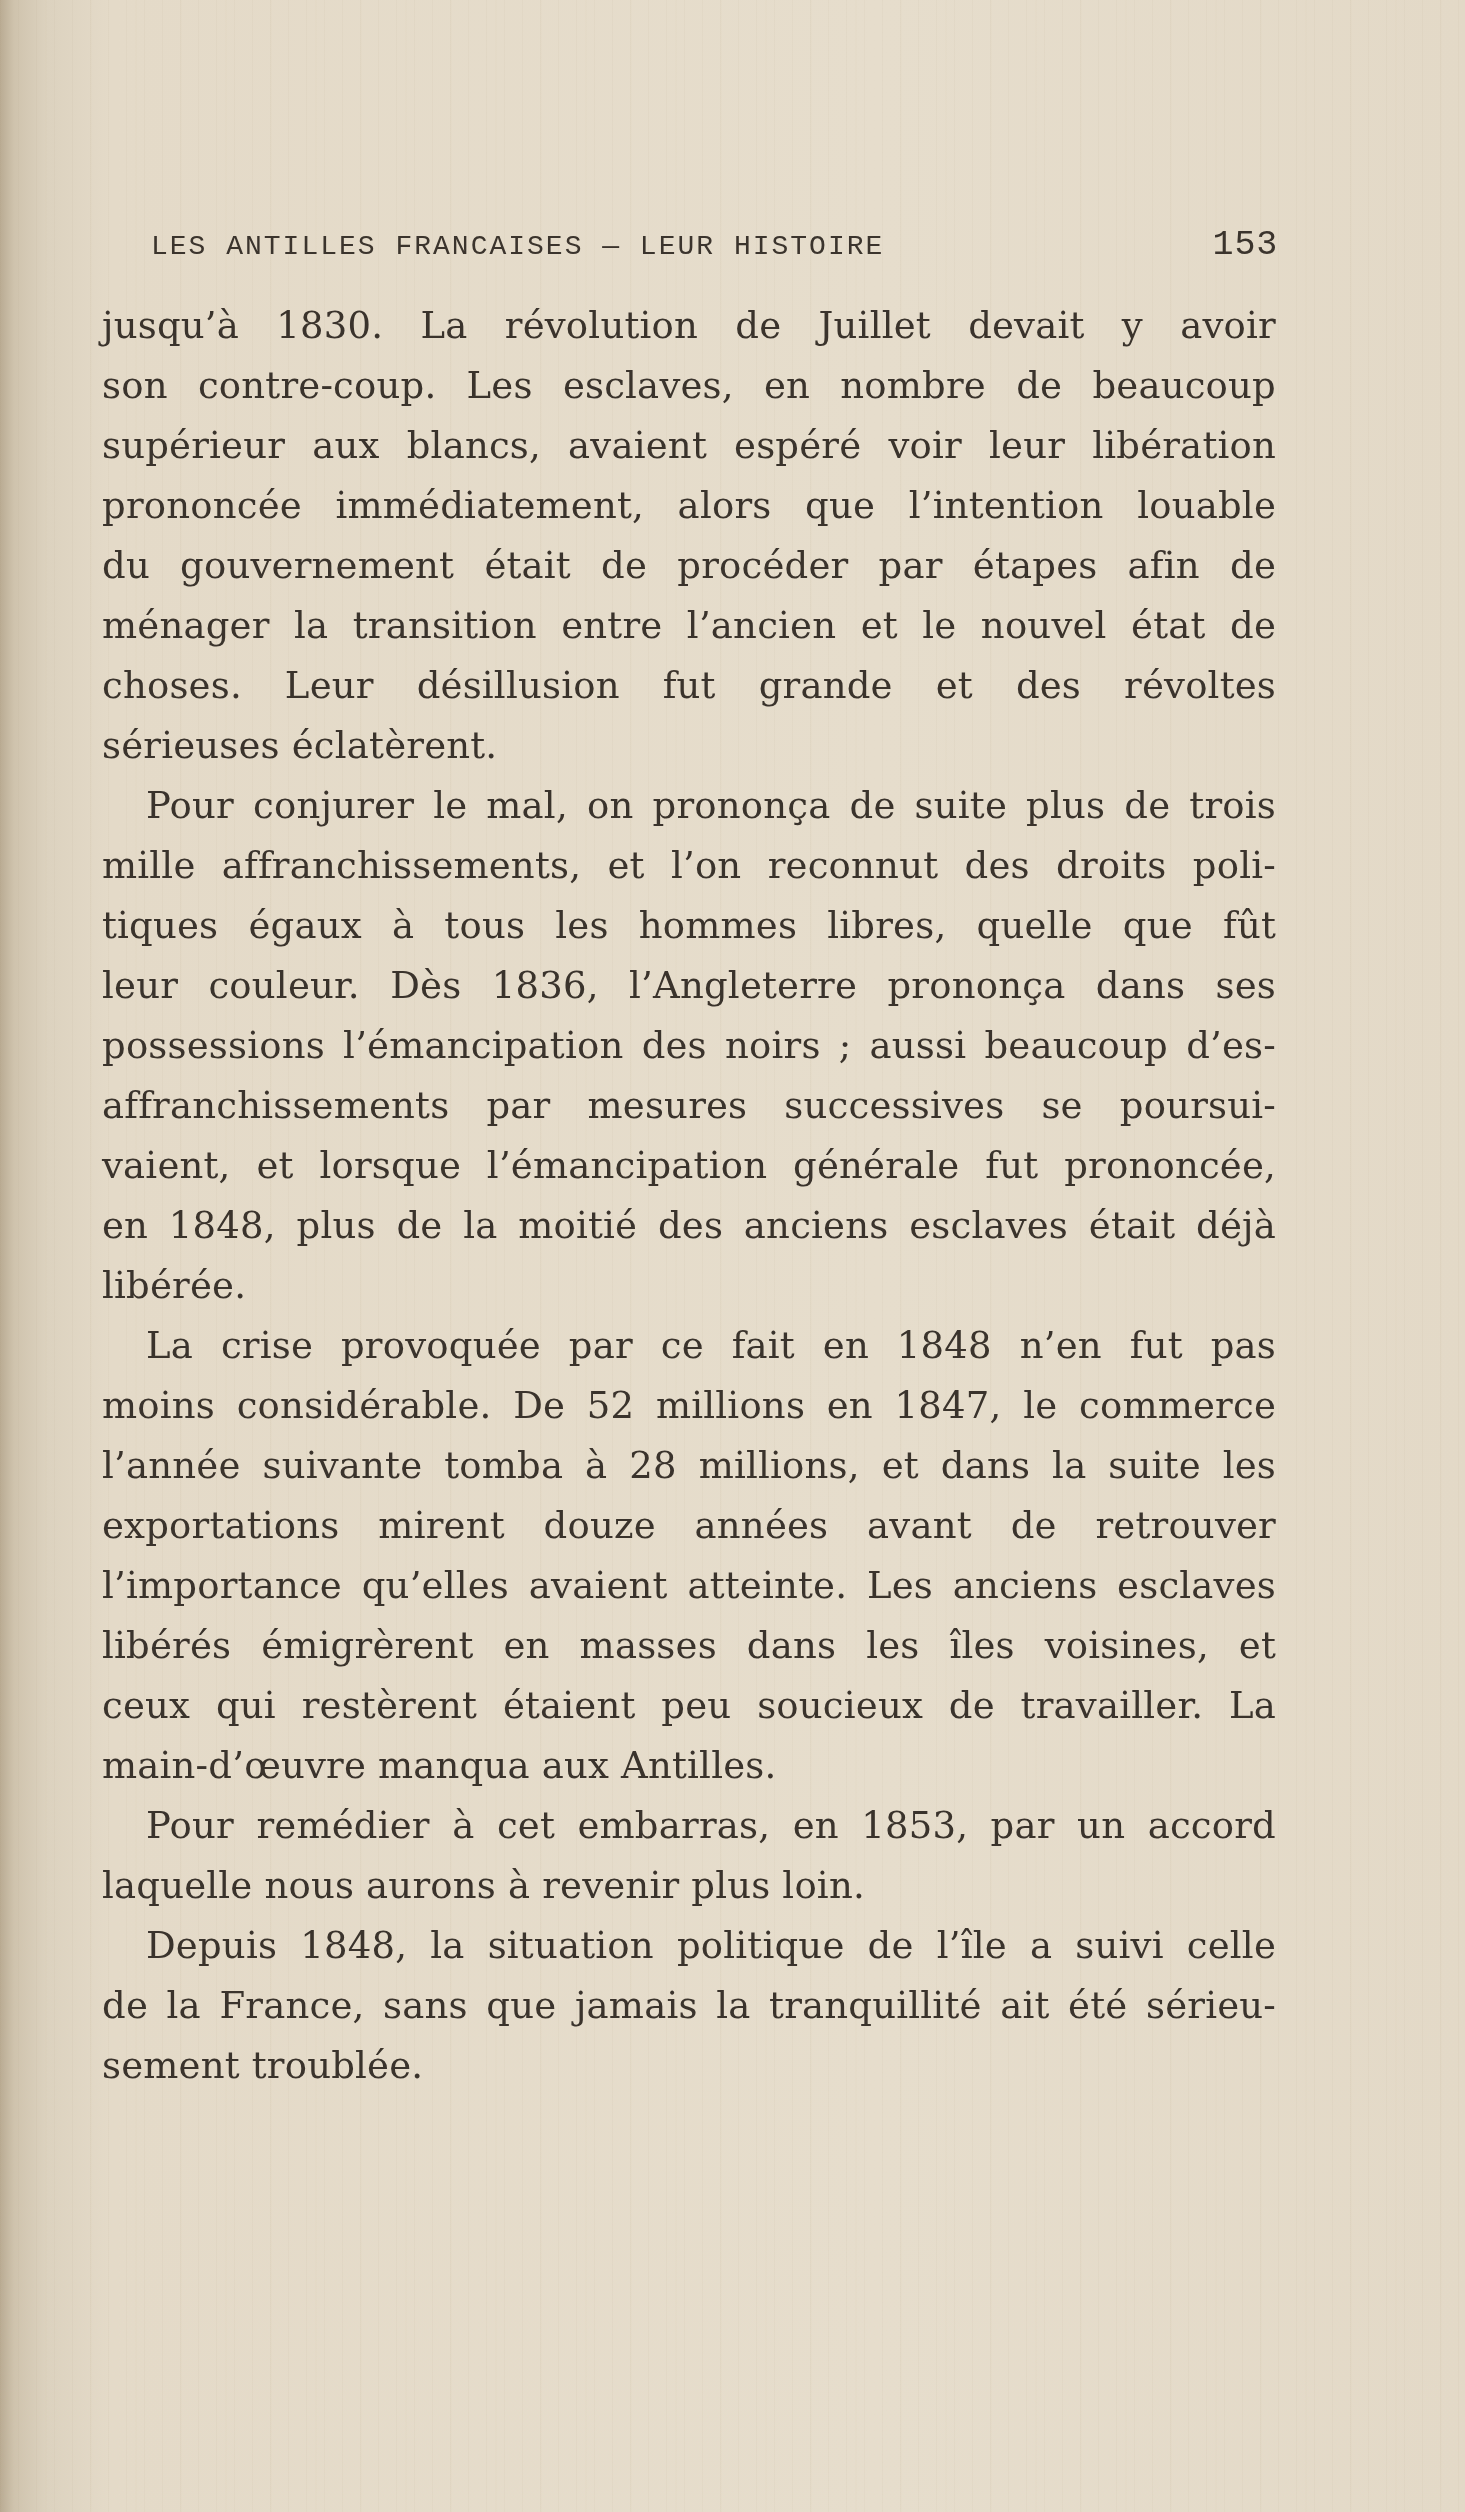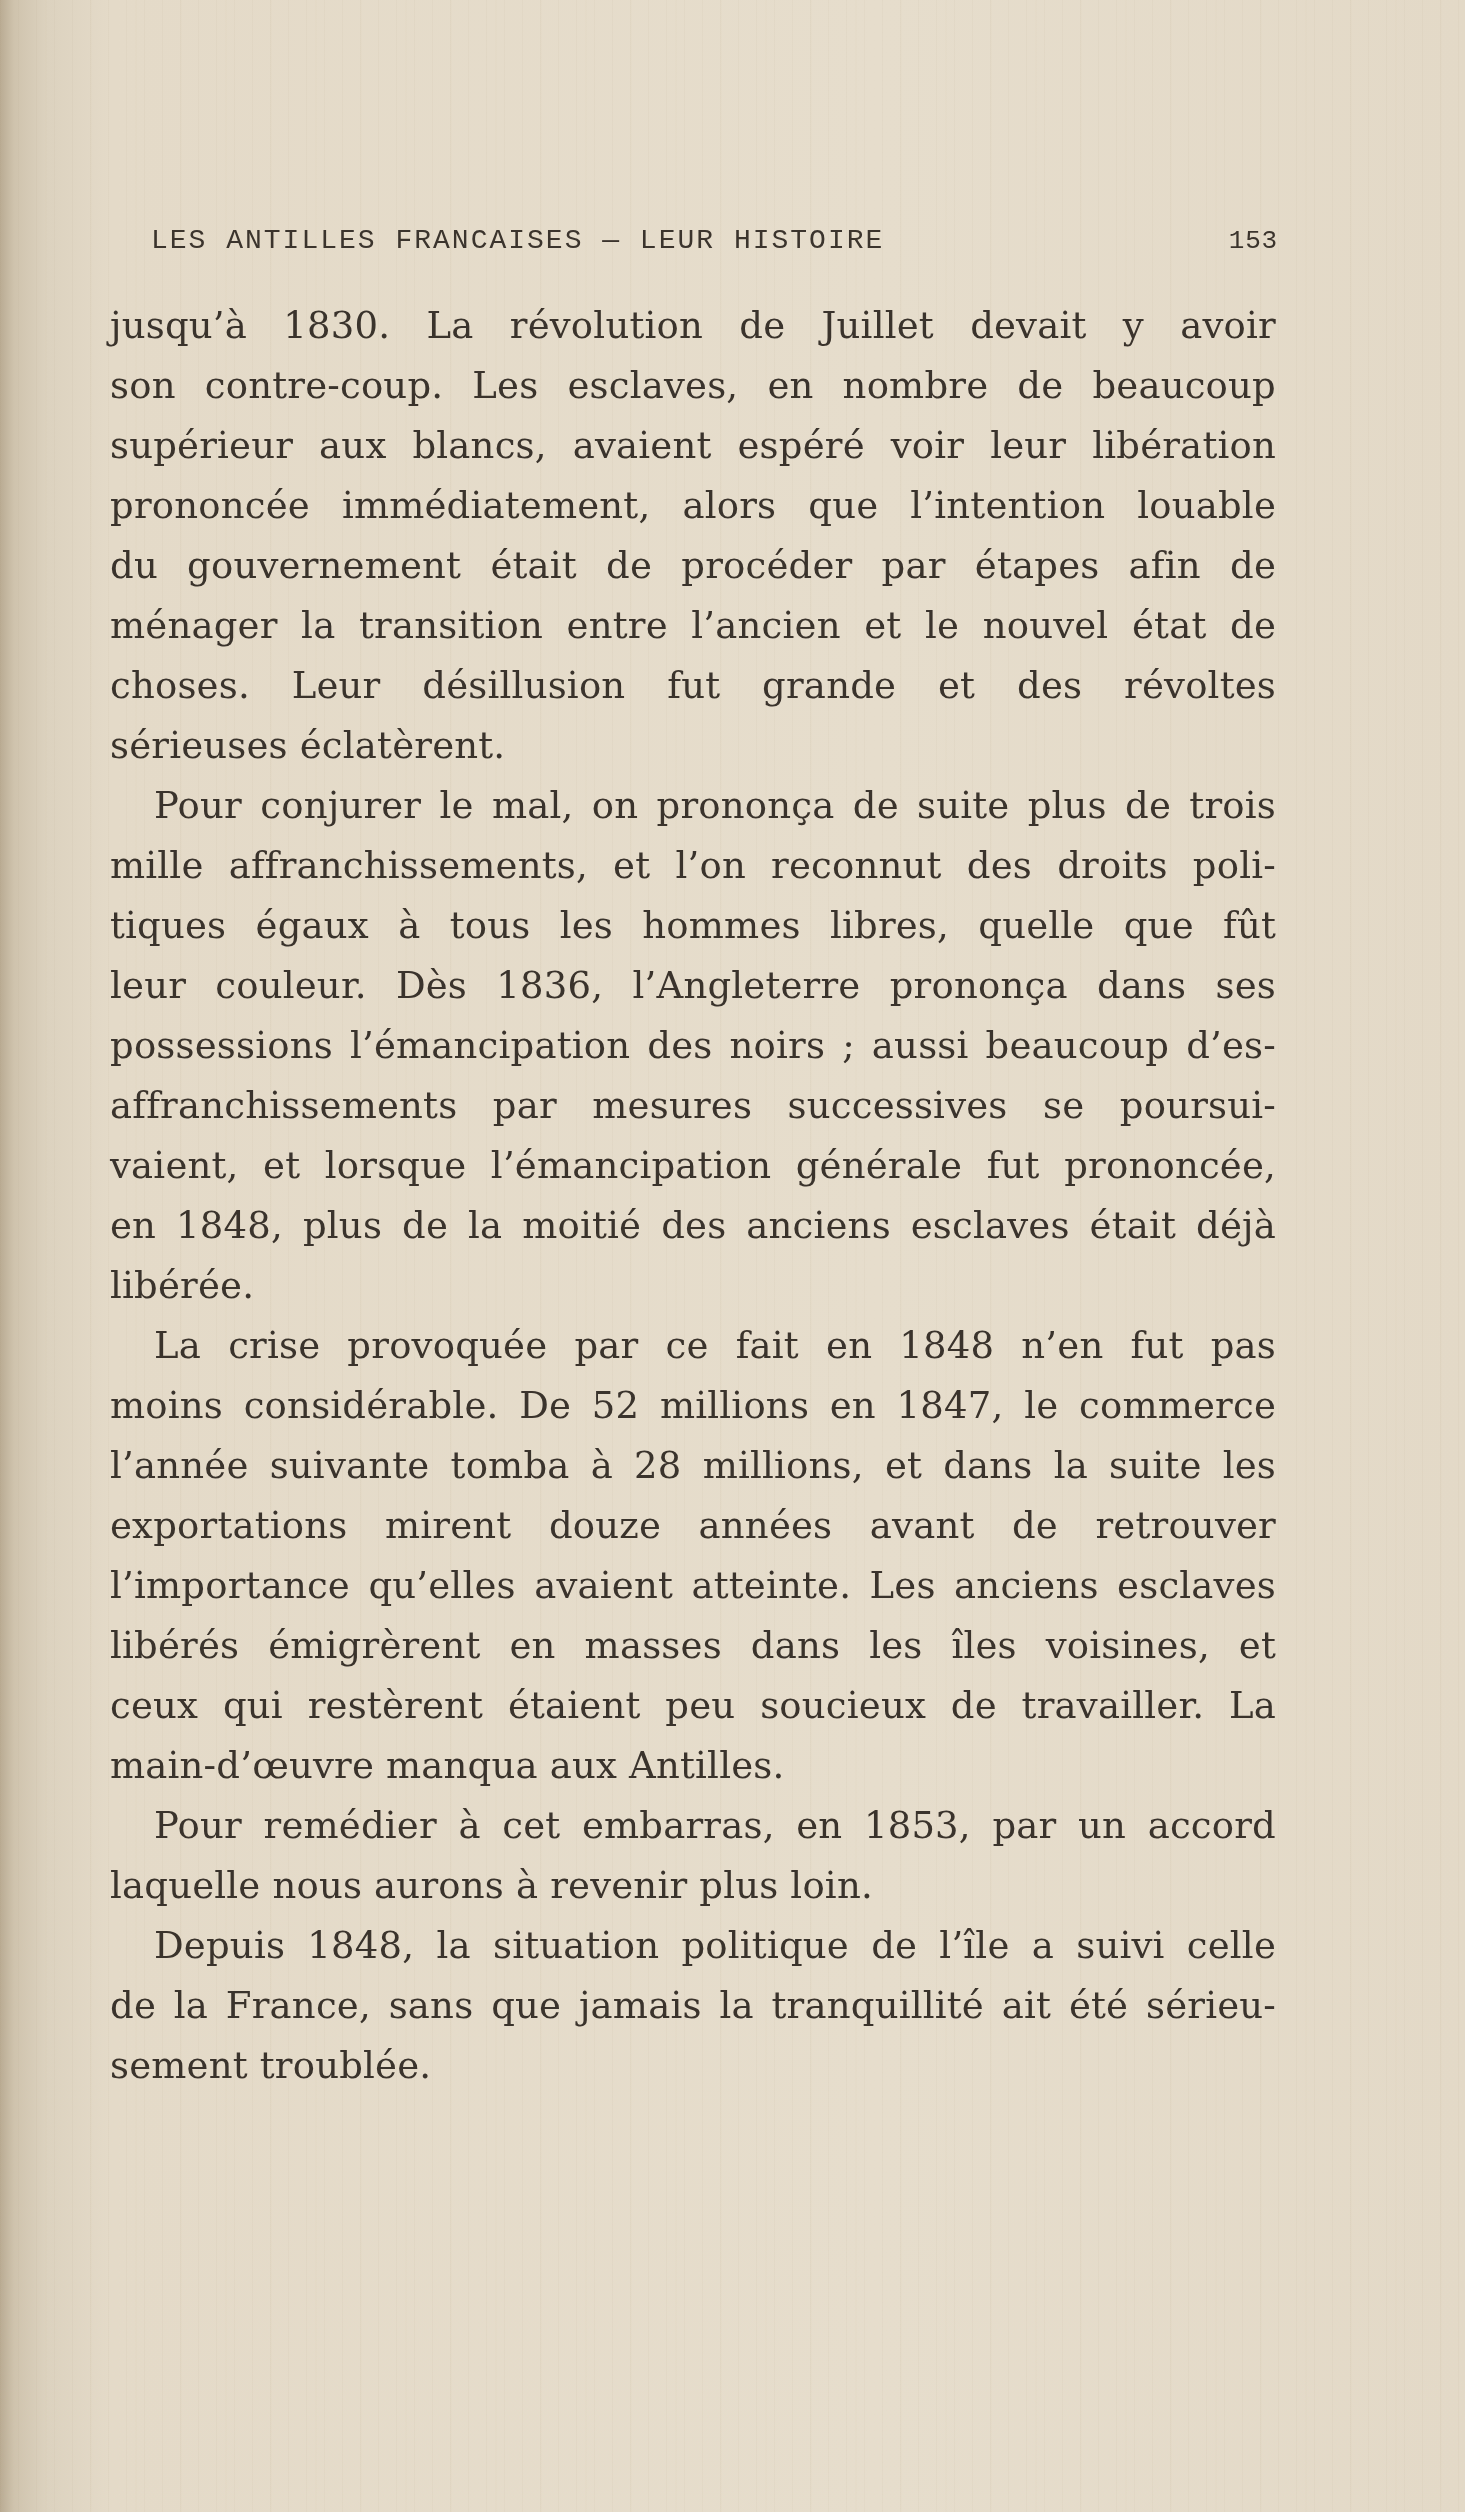"153" .running-head .page-number { font-size: 26px -> 35px }
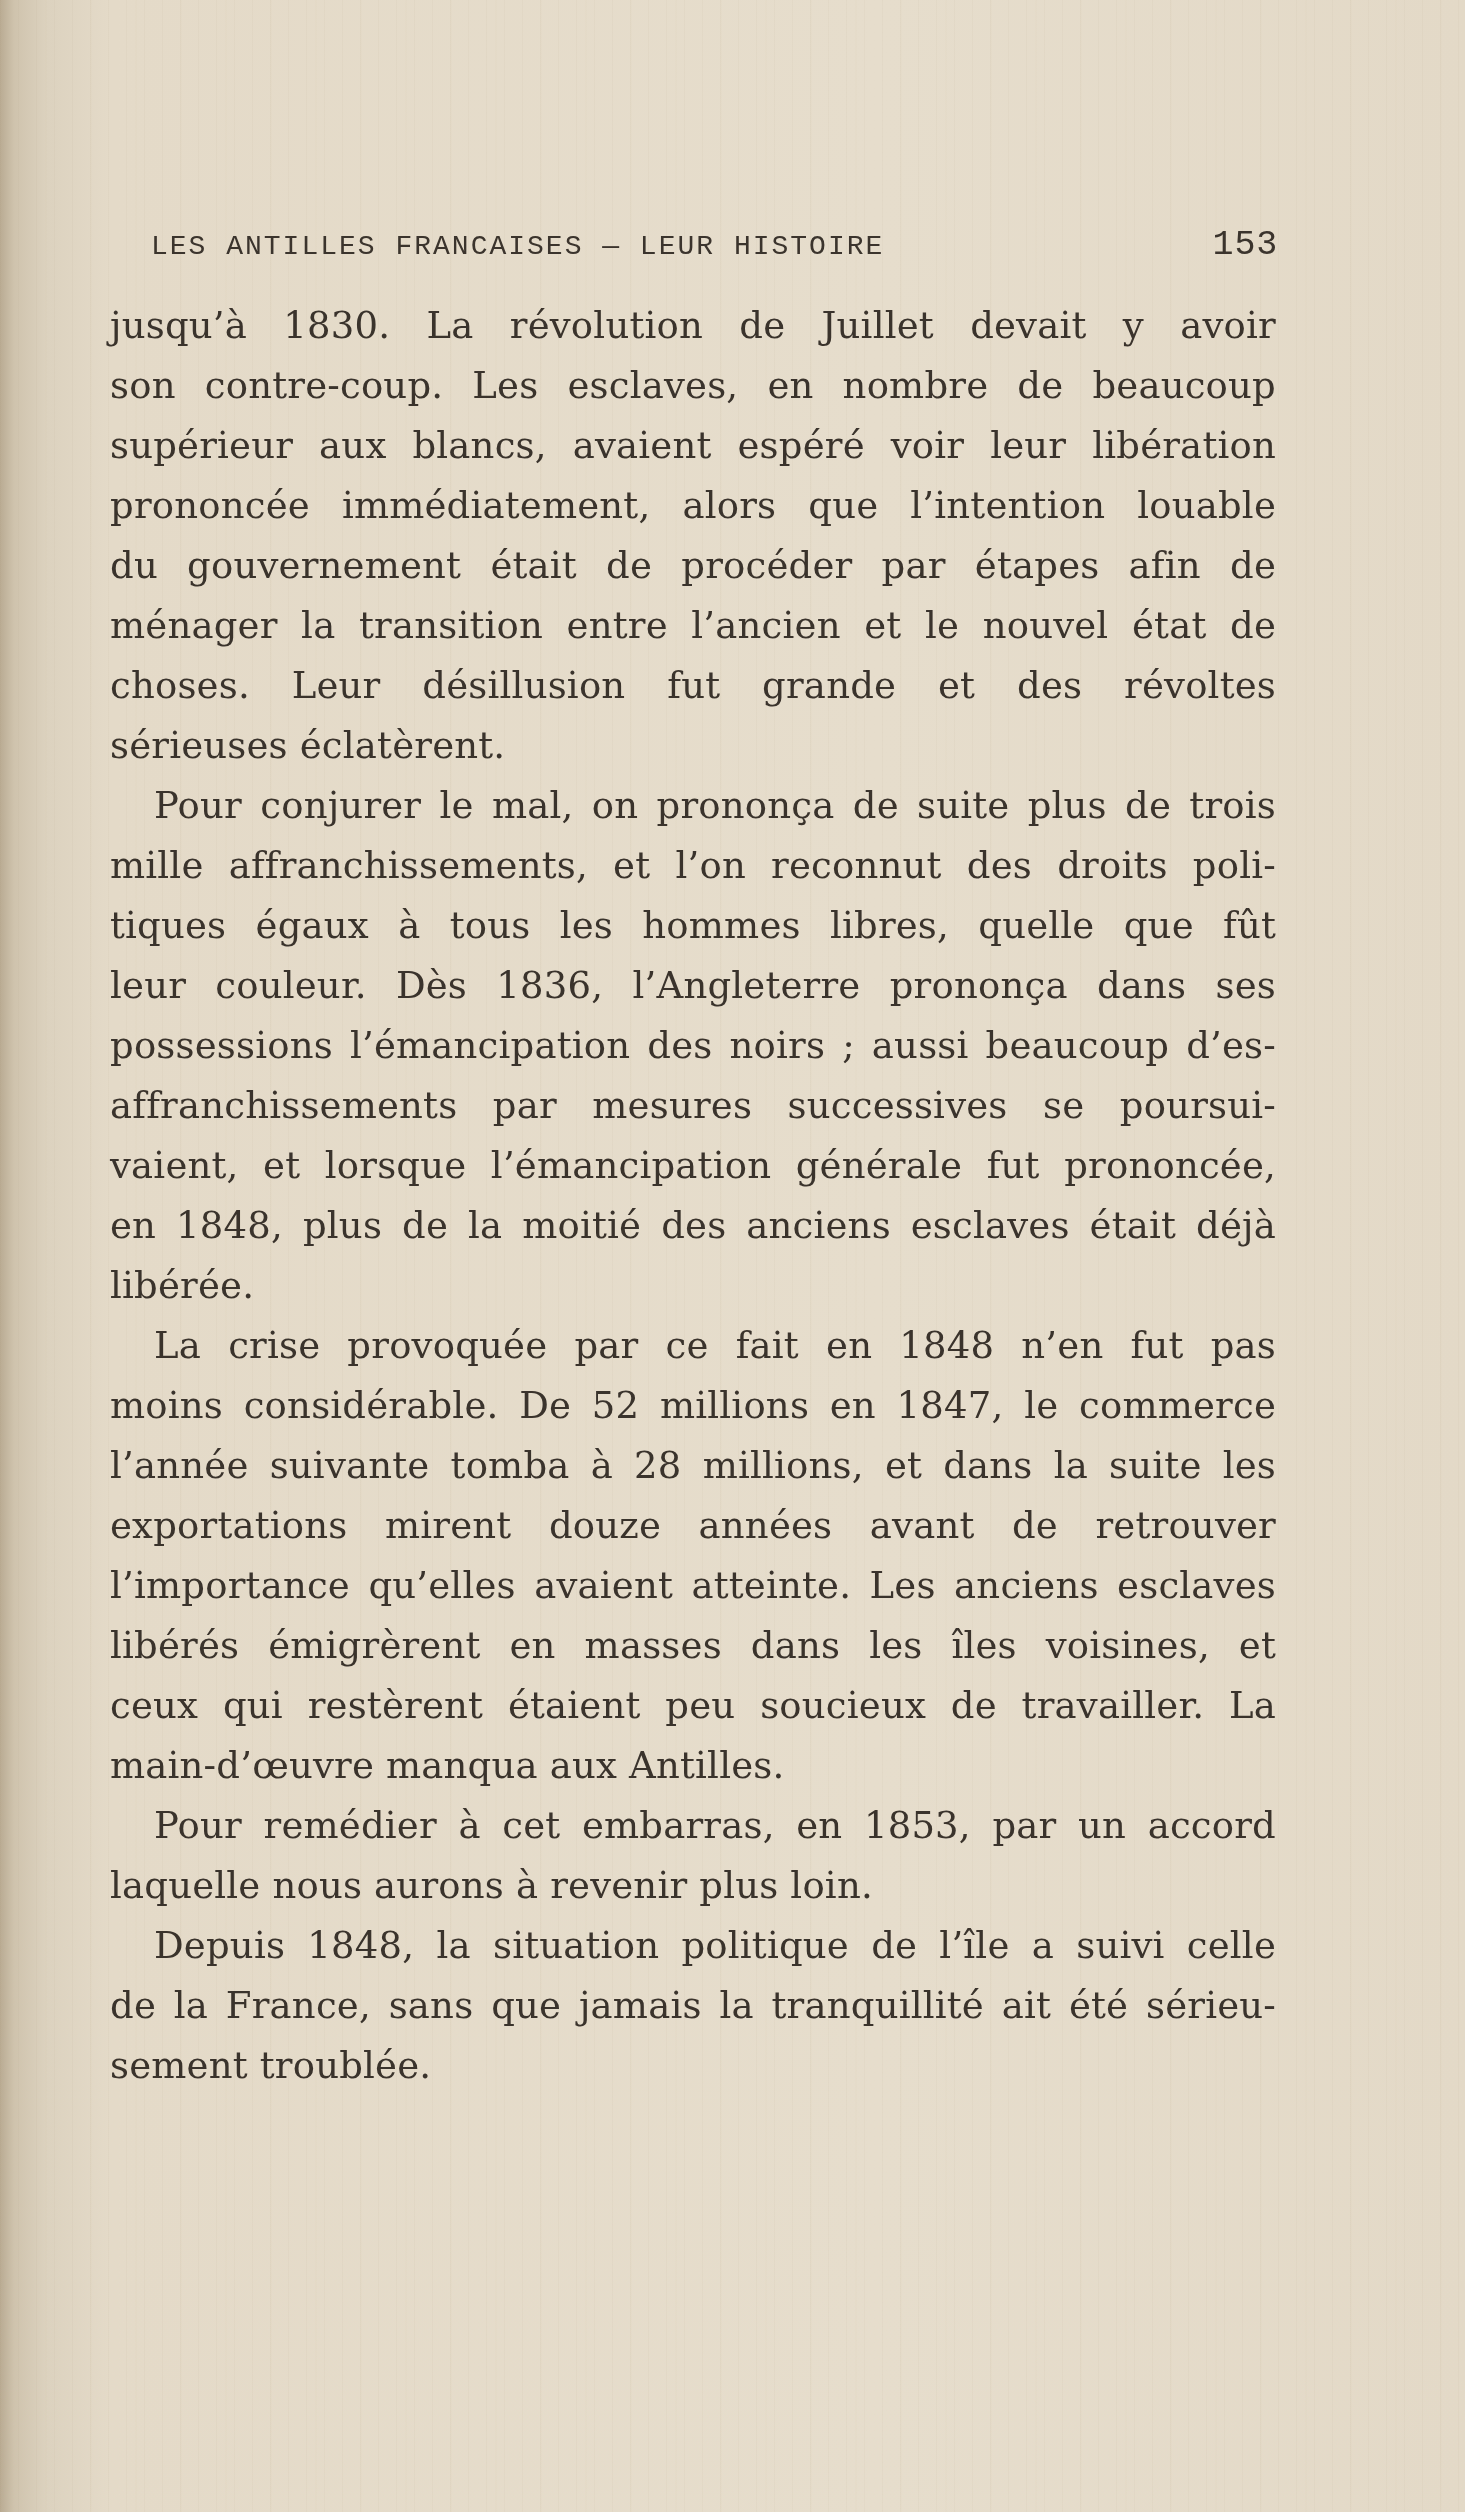"jusqu’à 1830. La révolution de" .line { margin-left: 8px -> none }
